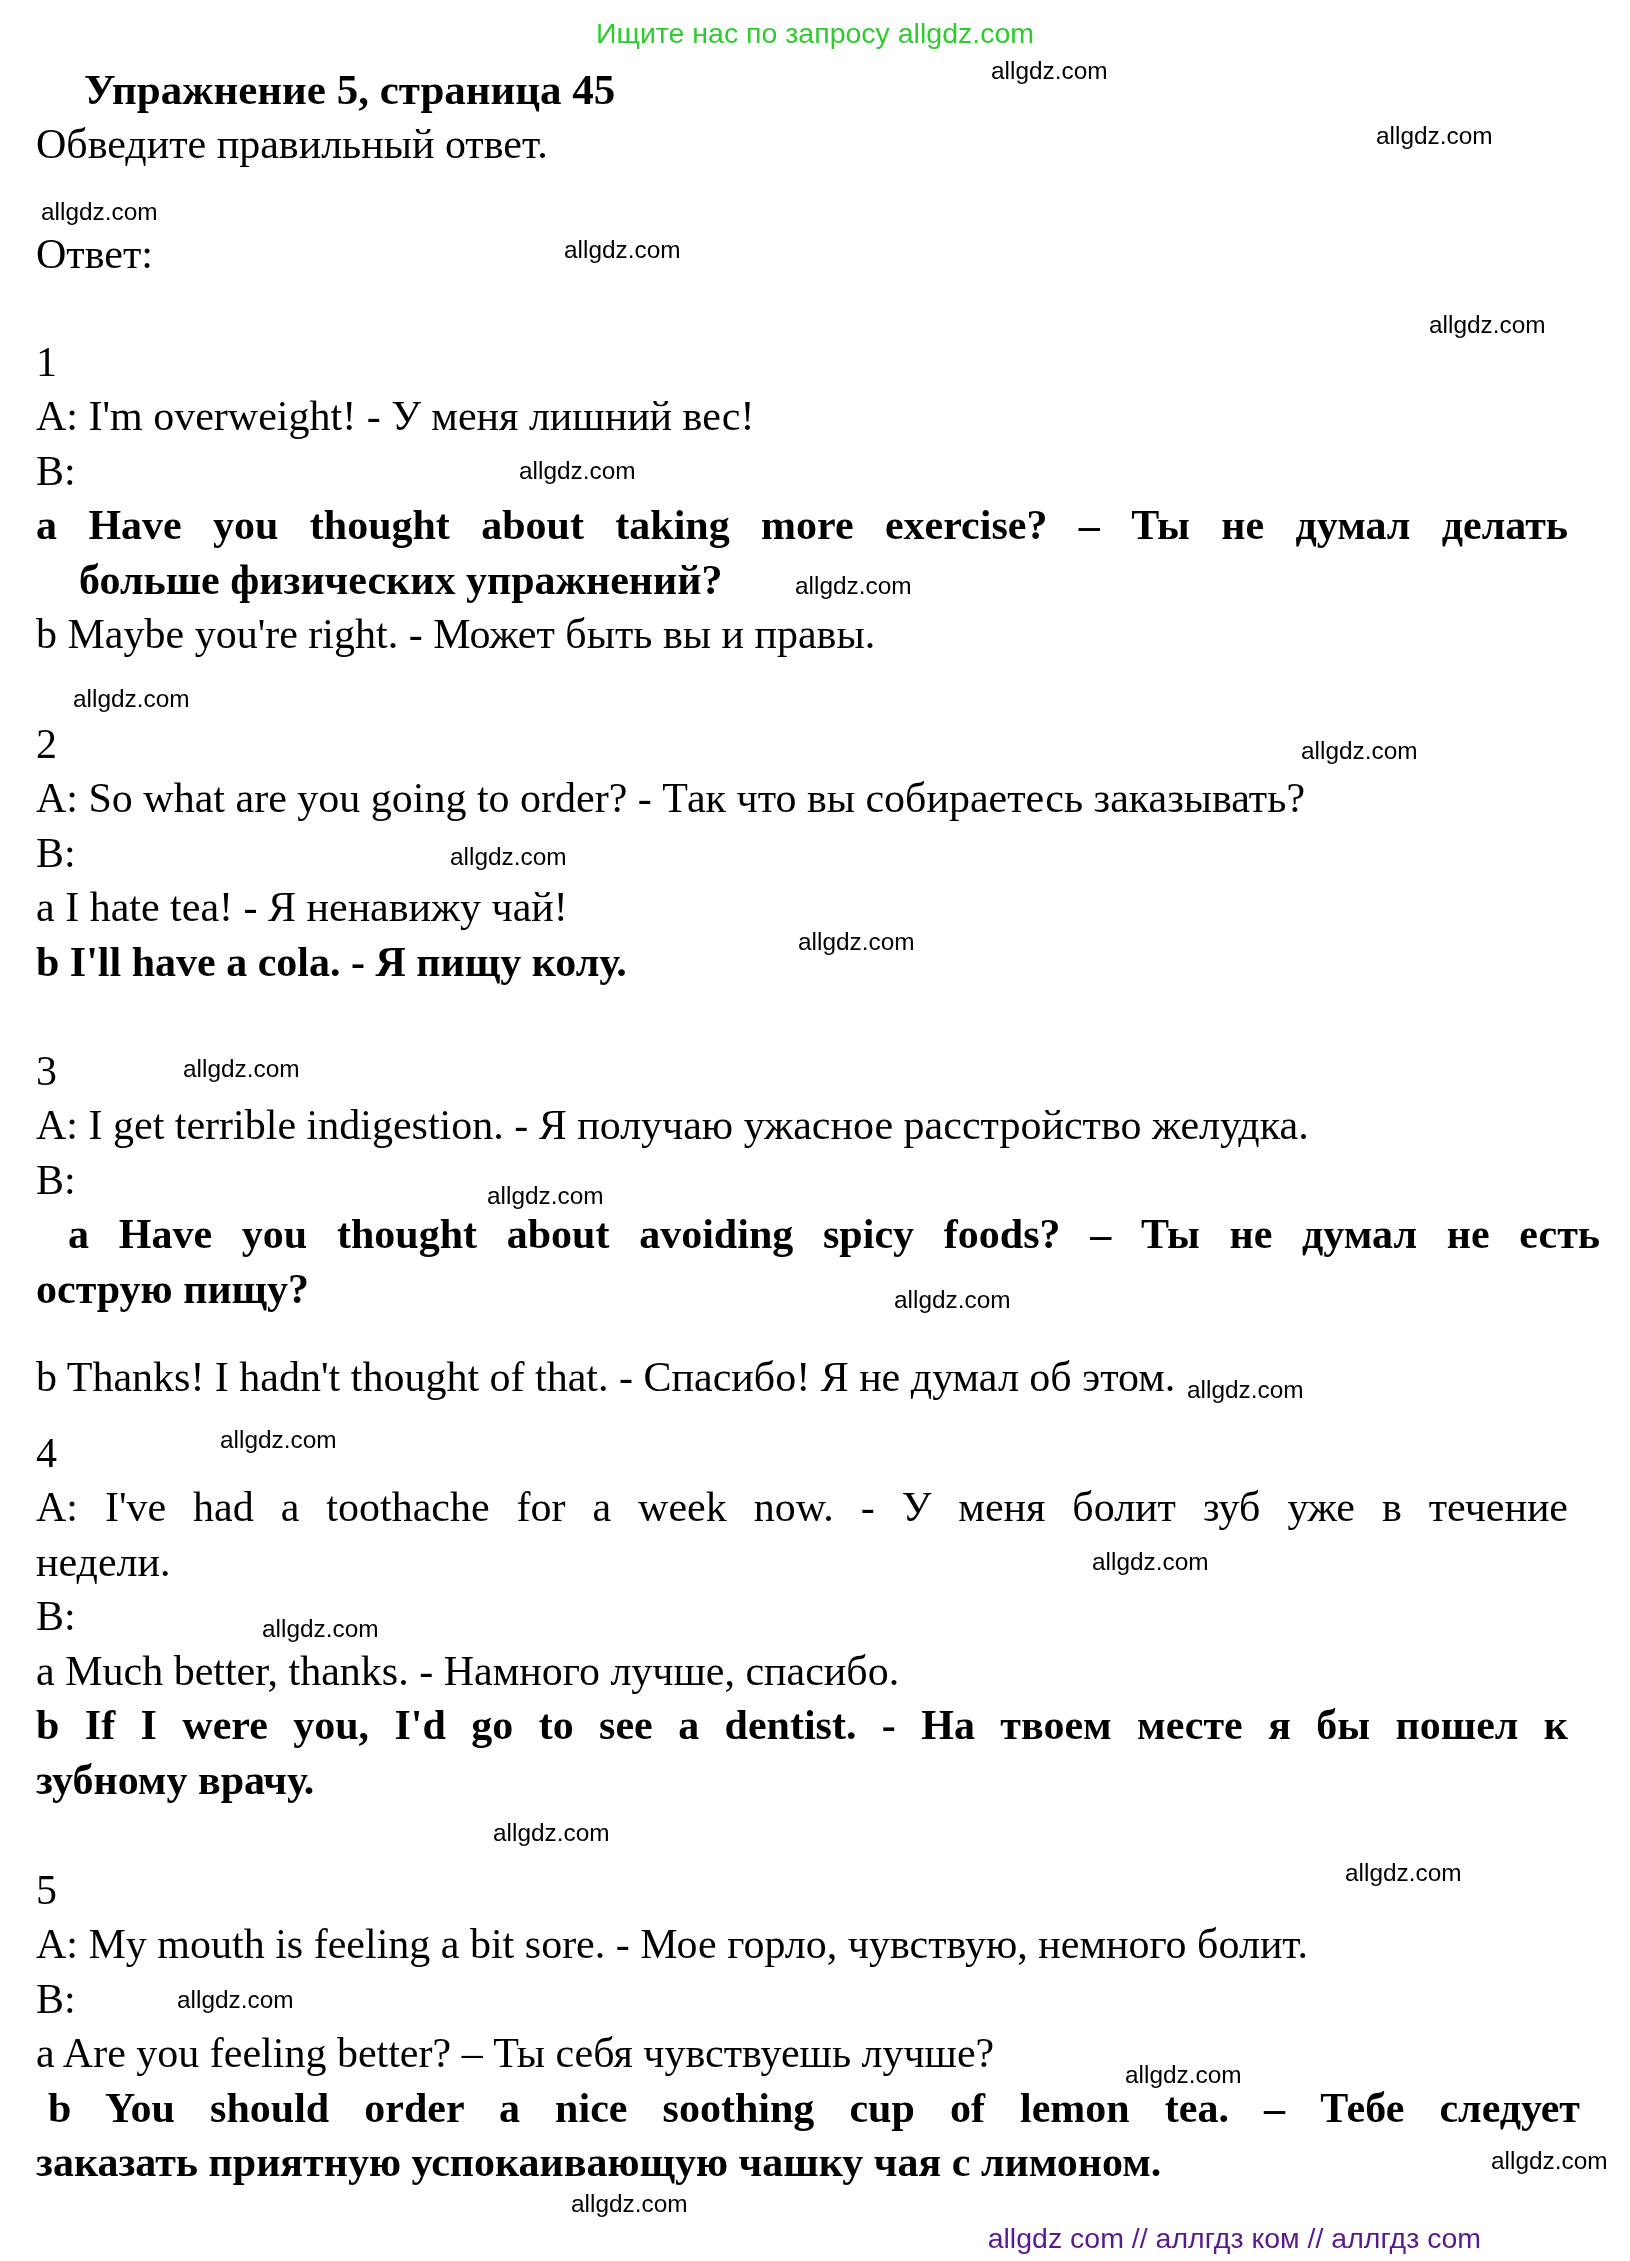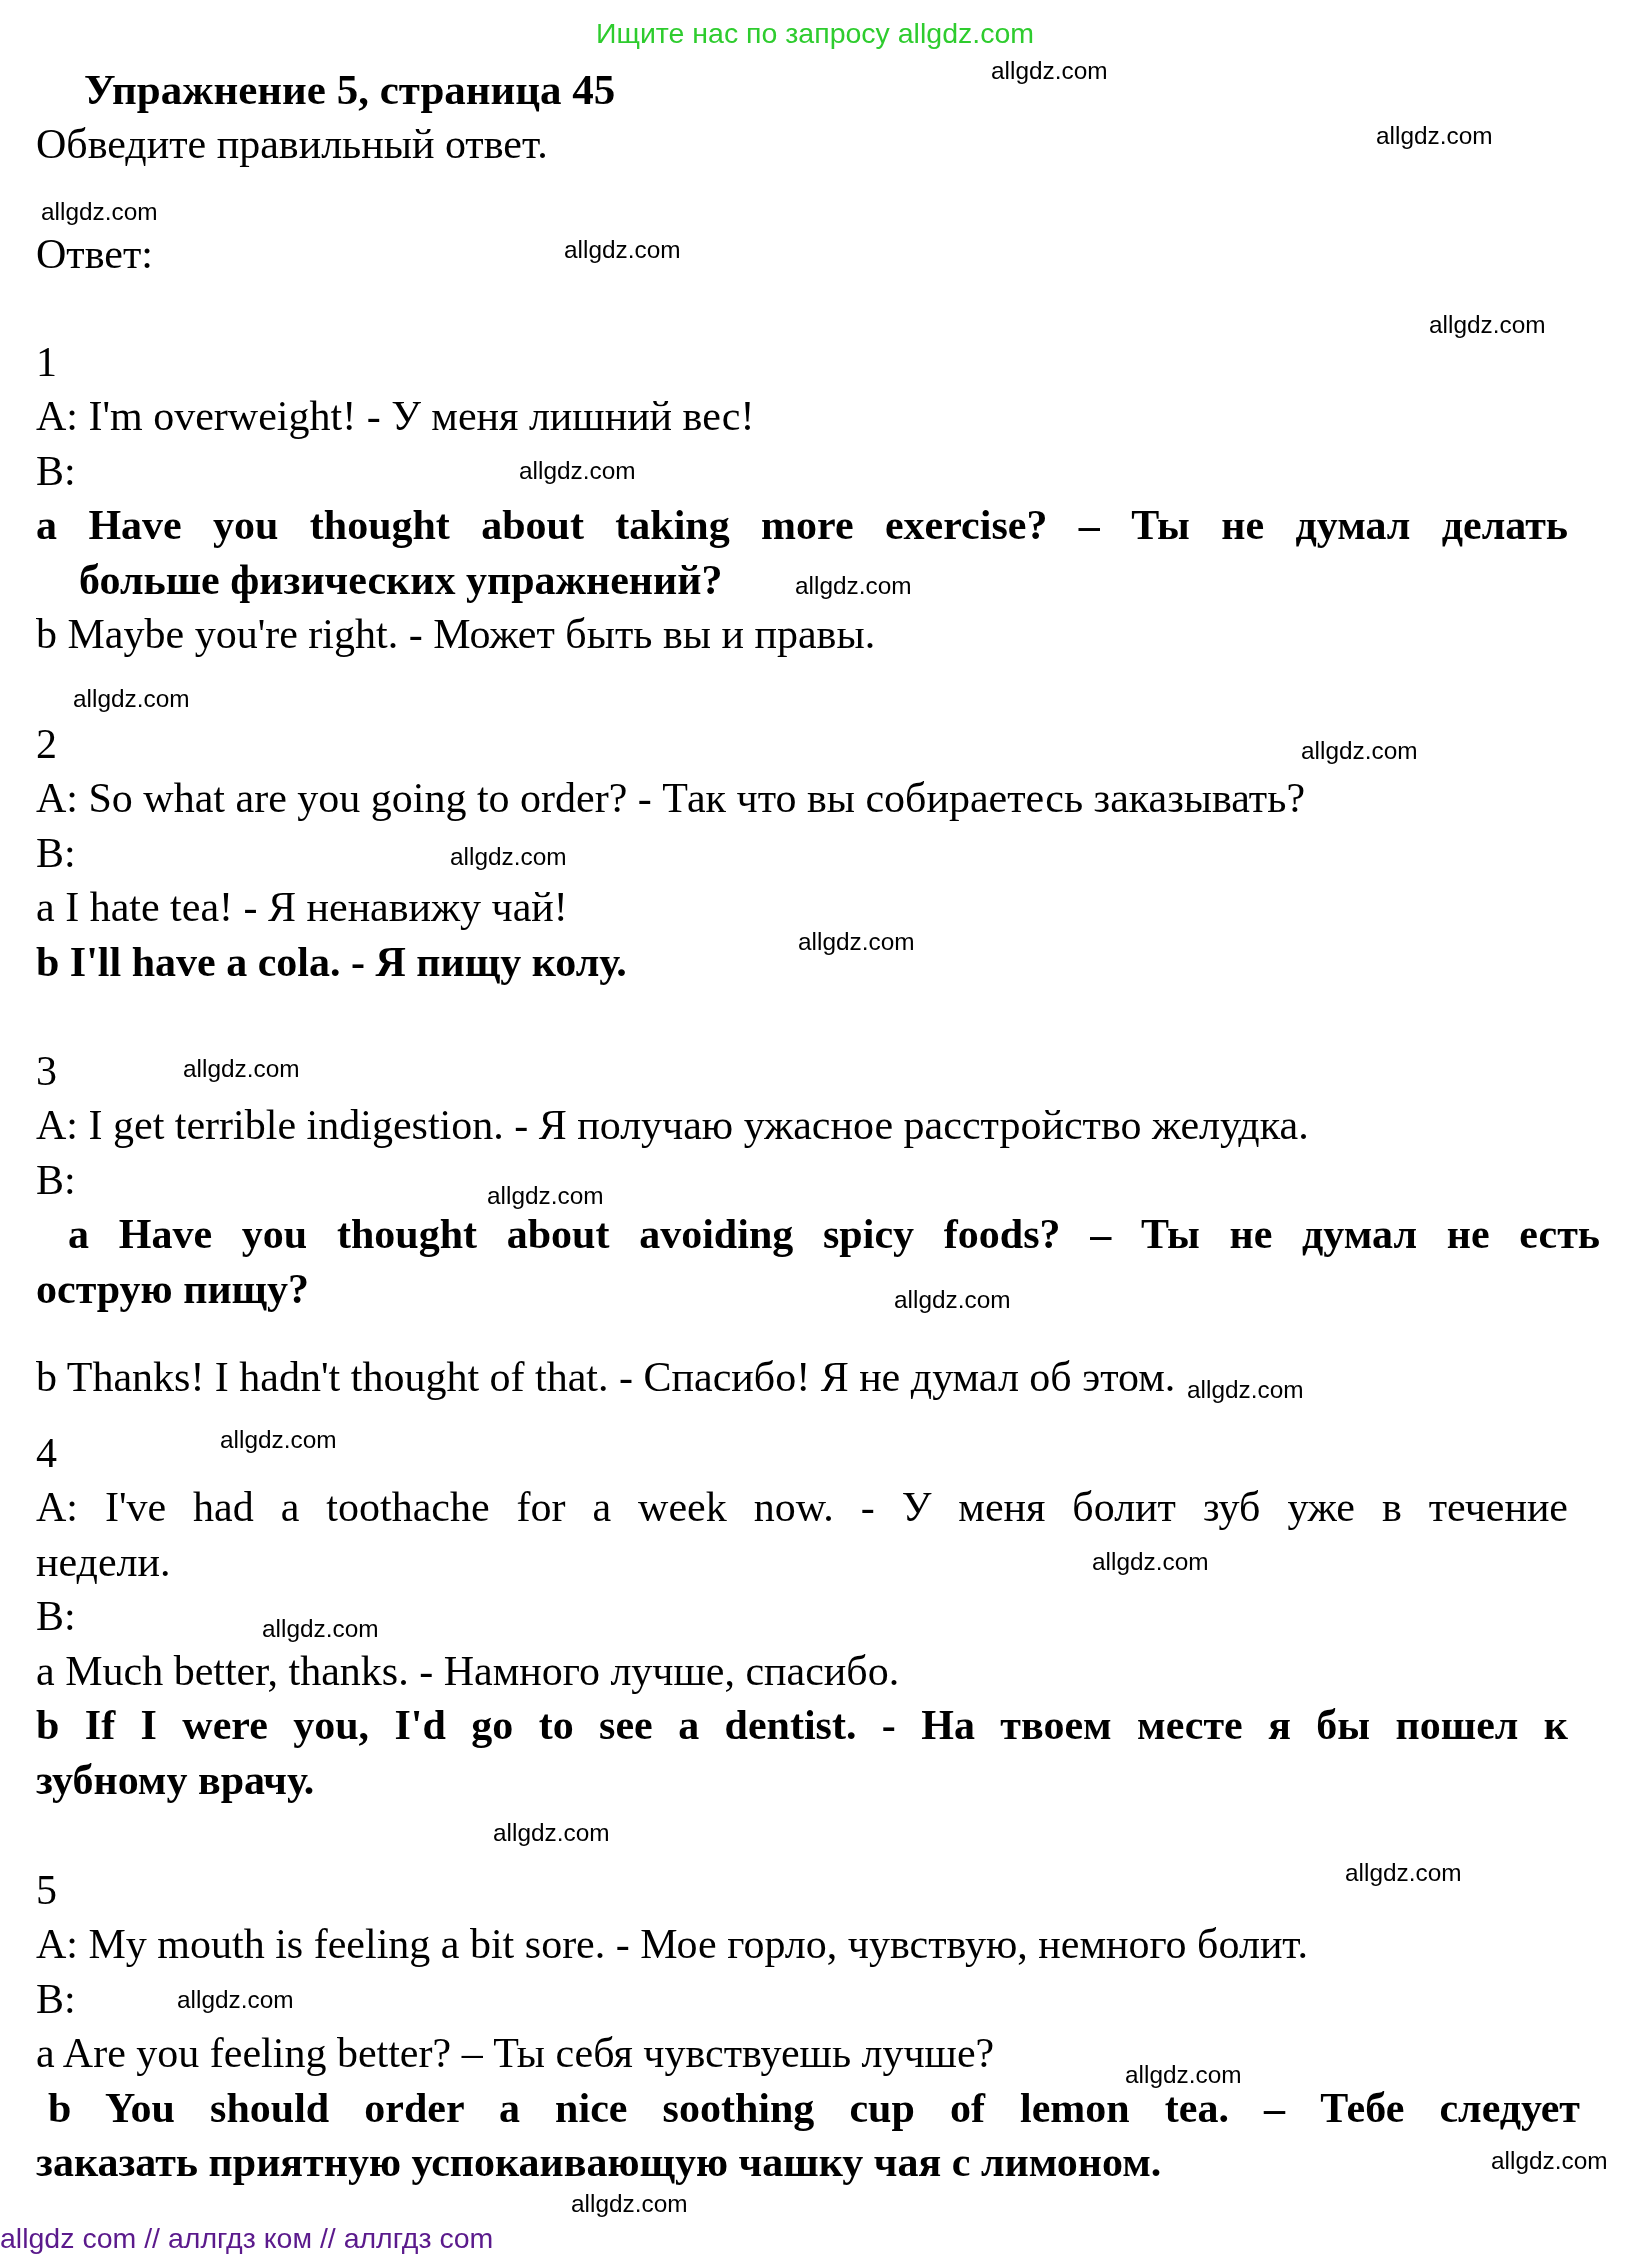"allgdz com // аллгдз ком" .footer { left: 0 -> 12px; text-align: left -> right }
